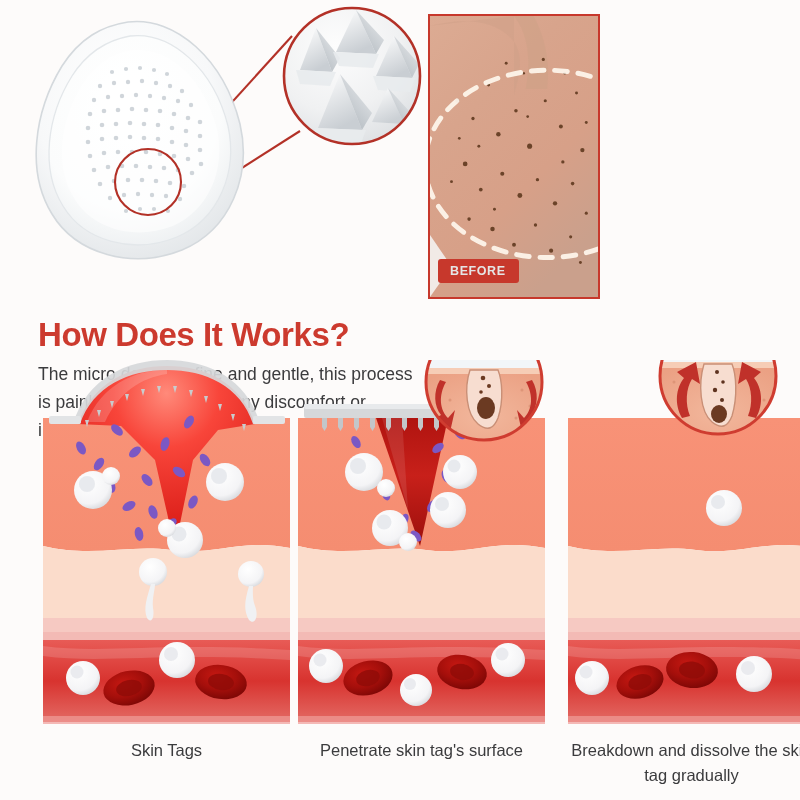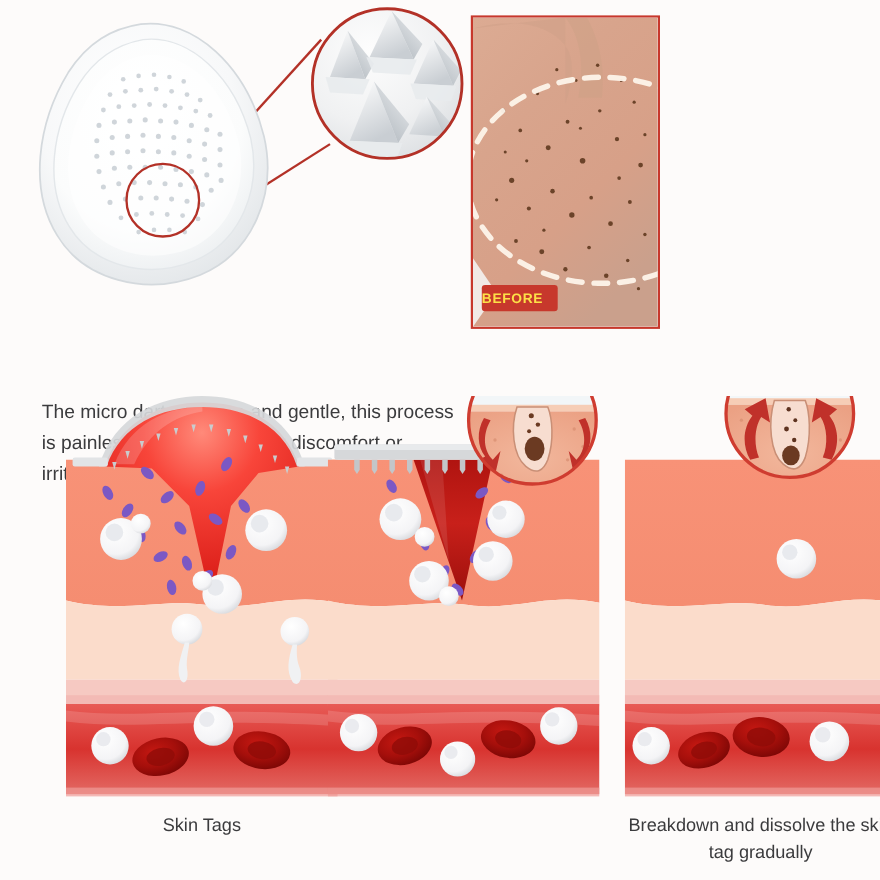"BEFORE" .ba-badge { color: #fde047 -> #e5e5e5; padding: 5px 13px 5px 0 -> 5px 13px 5px 12px }
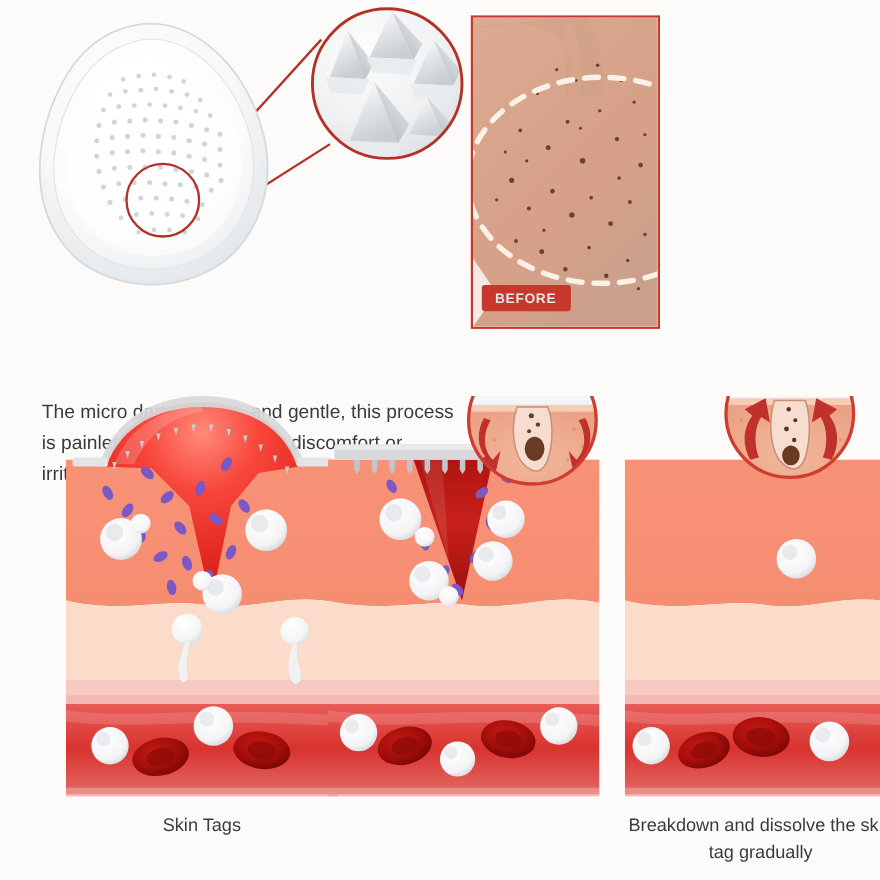"How Does It Works?" h1 { html: none -> <h1>How Does It Works?</h1> }
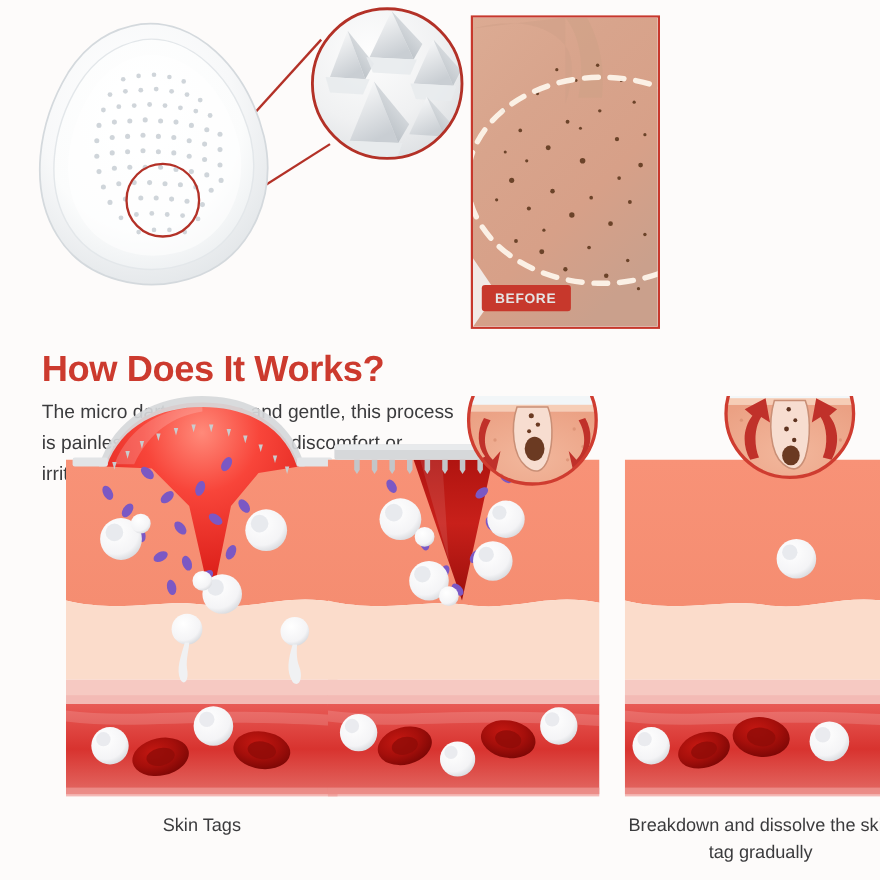"Skin Tags" #panel-1 { left: 60px -> 43px }
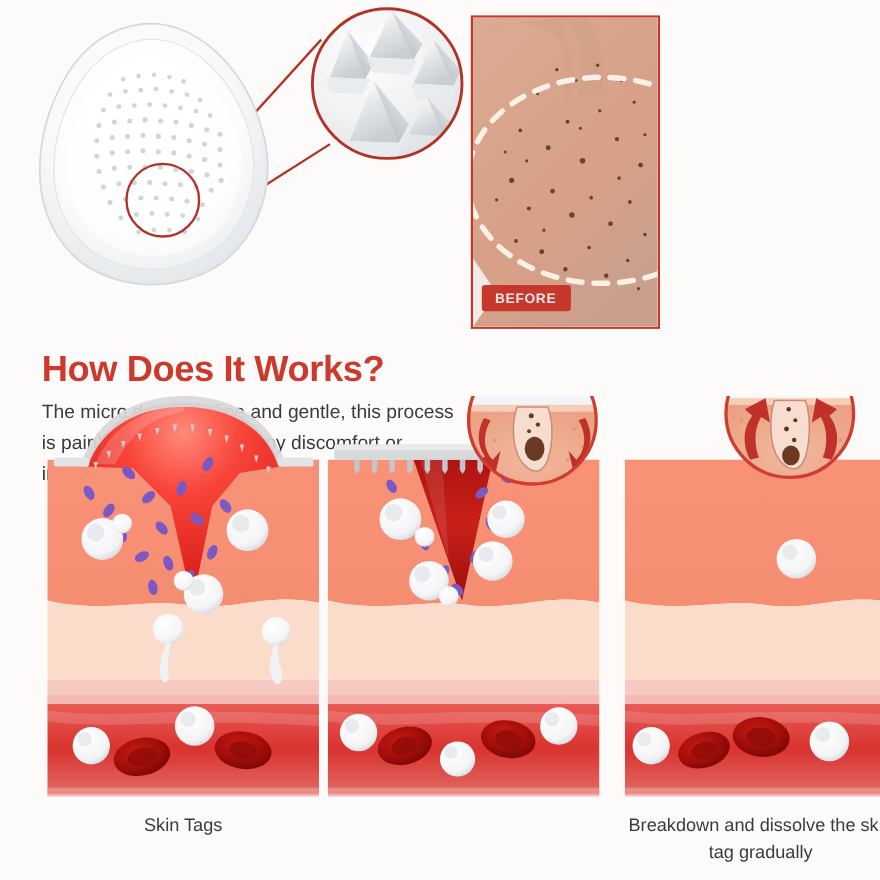"Penetrate skin tag's surface" div.panel-caption { html: none -> <div>Penetrate skin tag's surface</div> }
